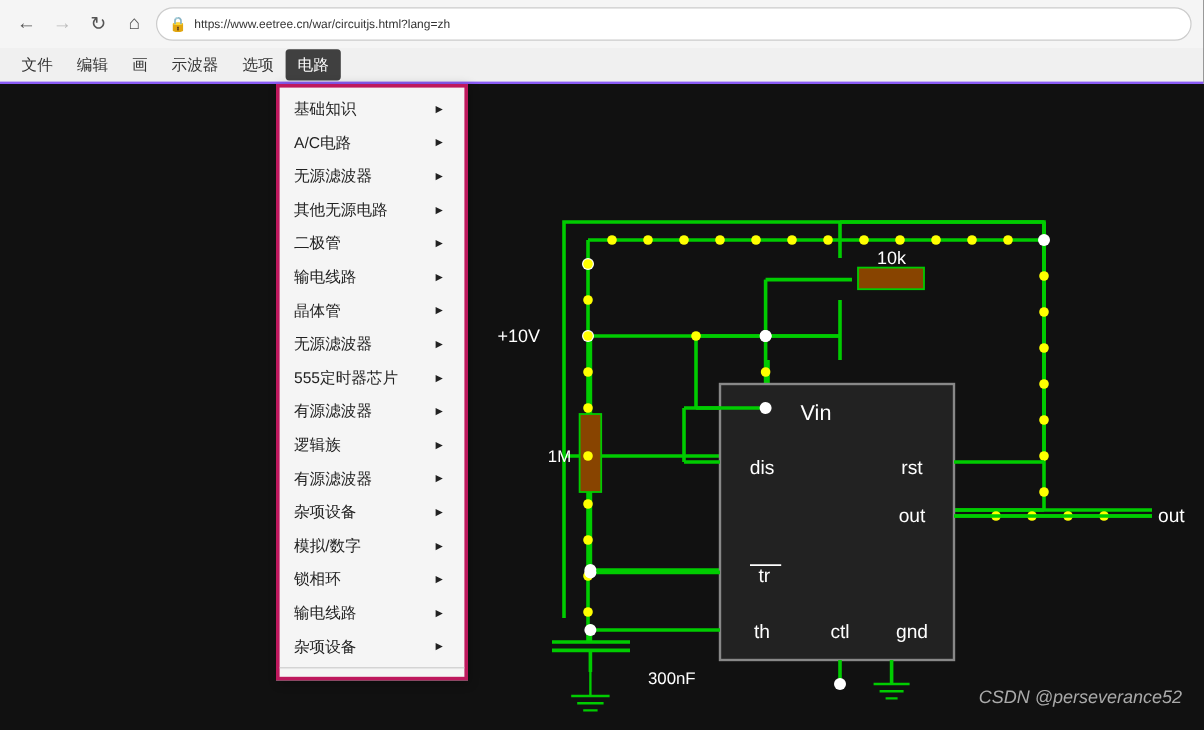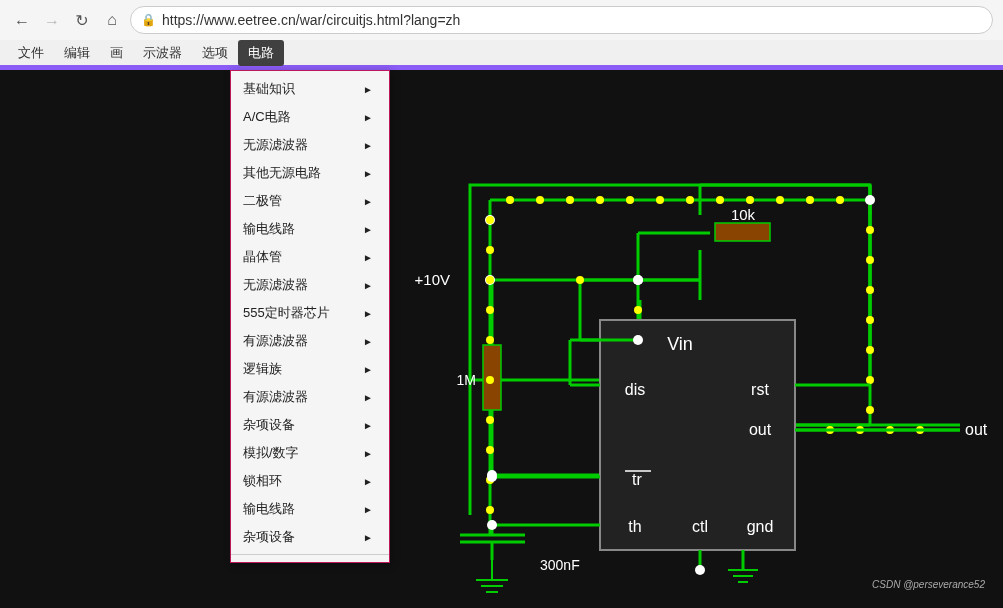"https://www.eetree.cn/war/circuitjs.html" .url-text { font-size: 14px -> 10px }
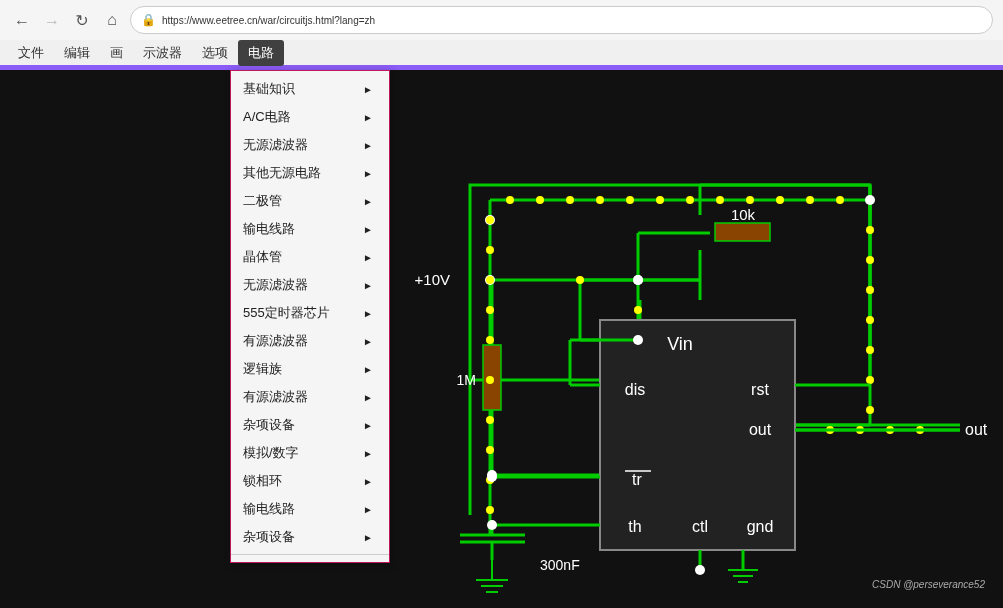"文件" .menu-bar { border-bottom: 5px solid #8b5cf6 -> 2px solid #8b5cf6 }
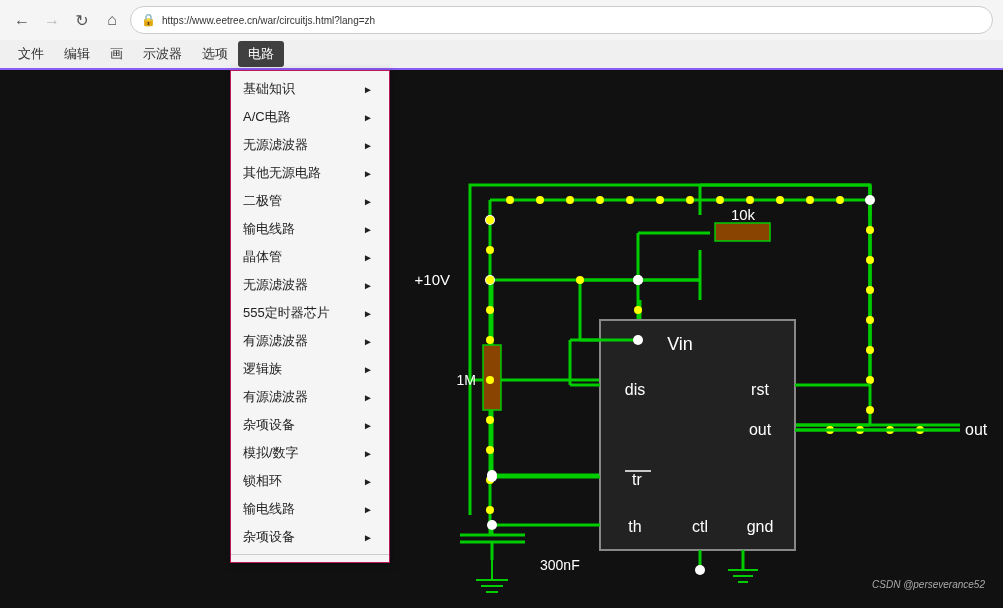"基础知识" .dropdown-overlay { border: 1px solid #be185d -> 3px solid #be185d }
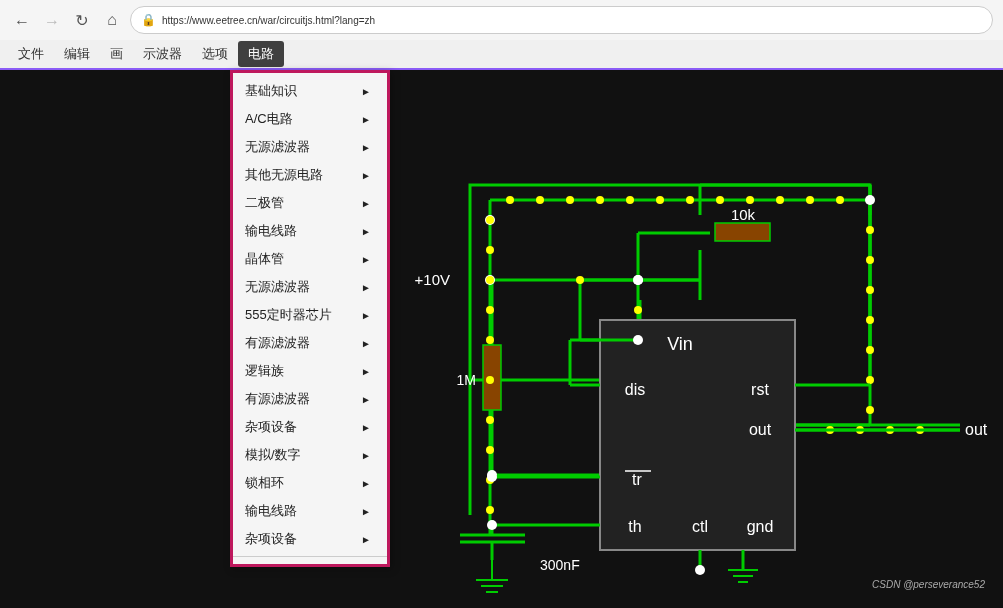"CSDN @perseverance52" .watermark { font-size: 10px -> 15px }
